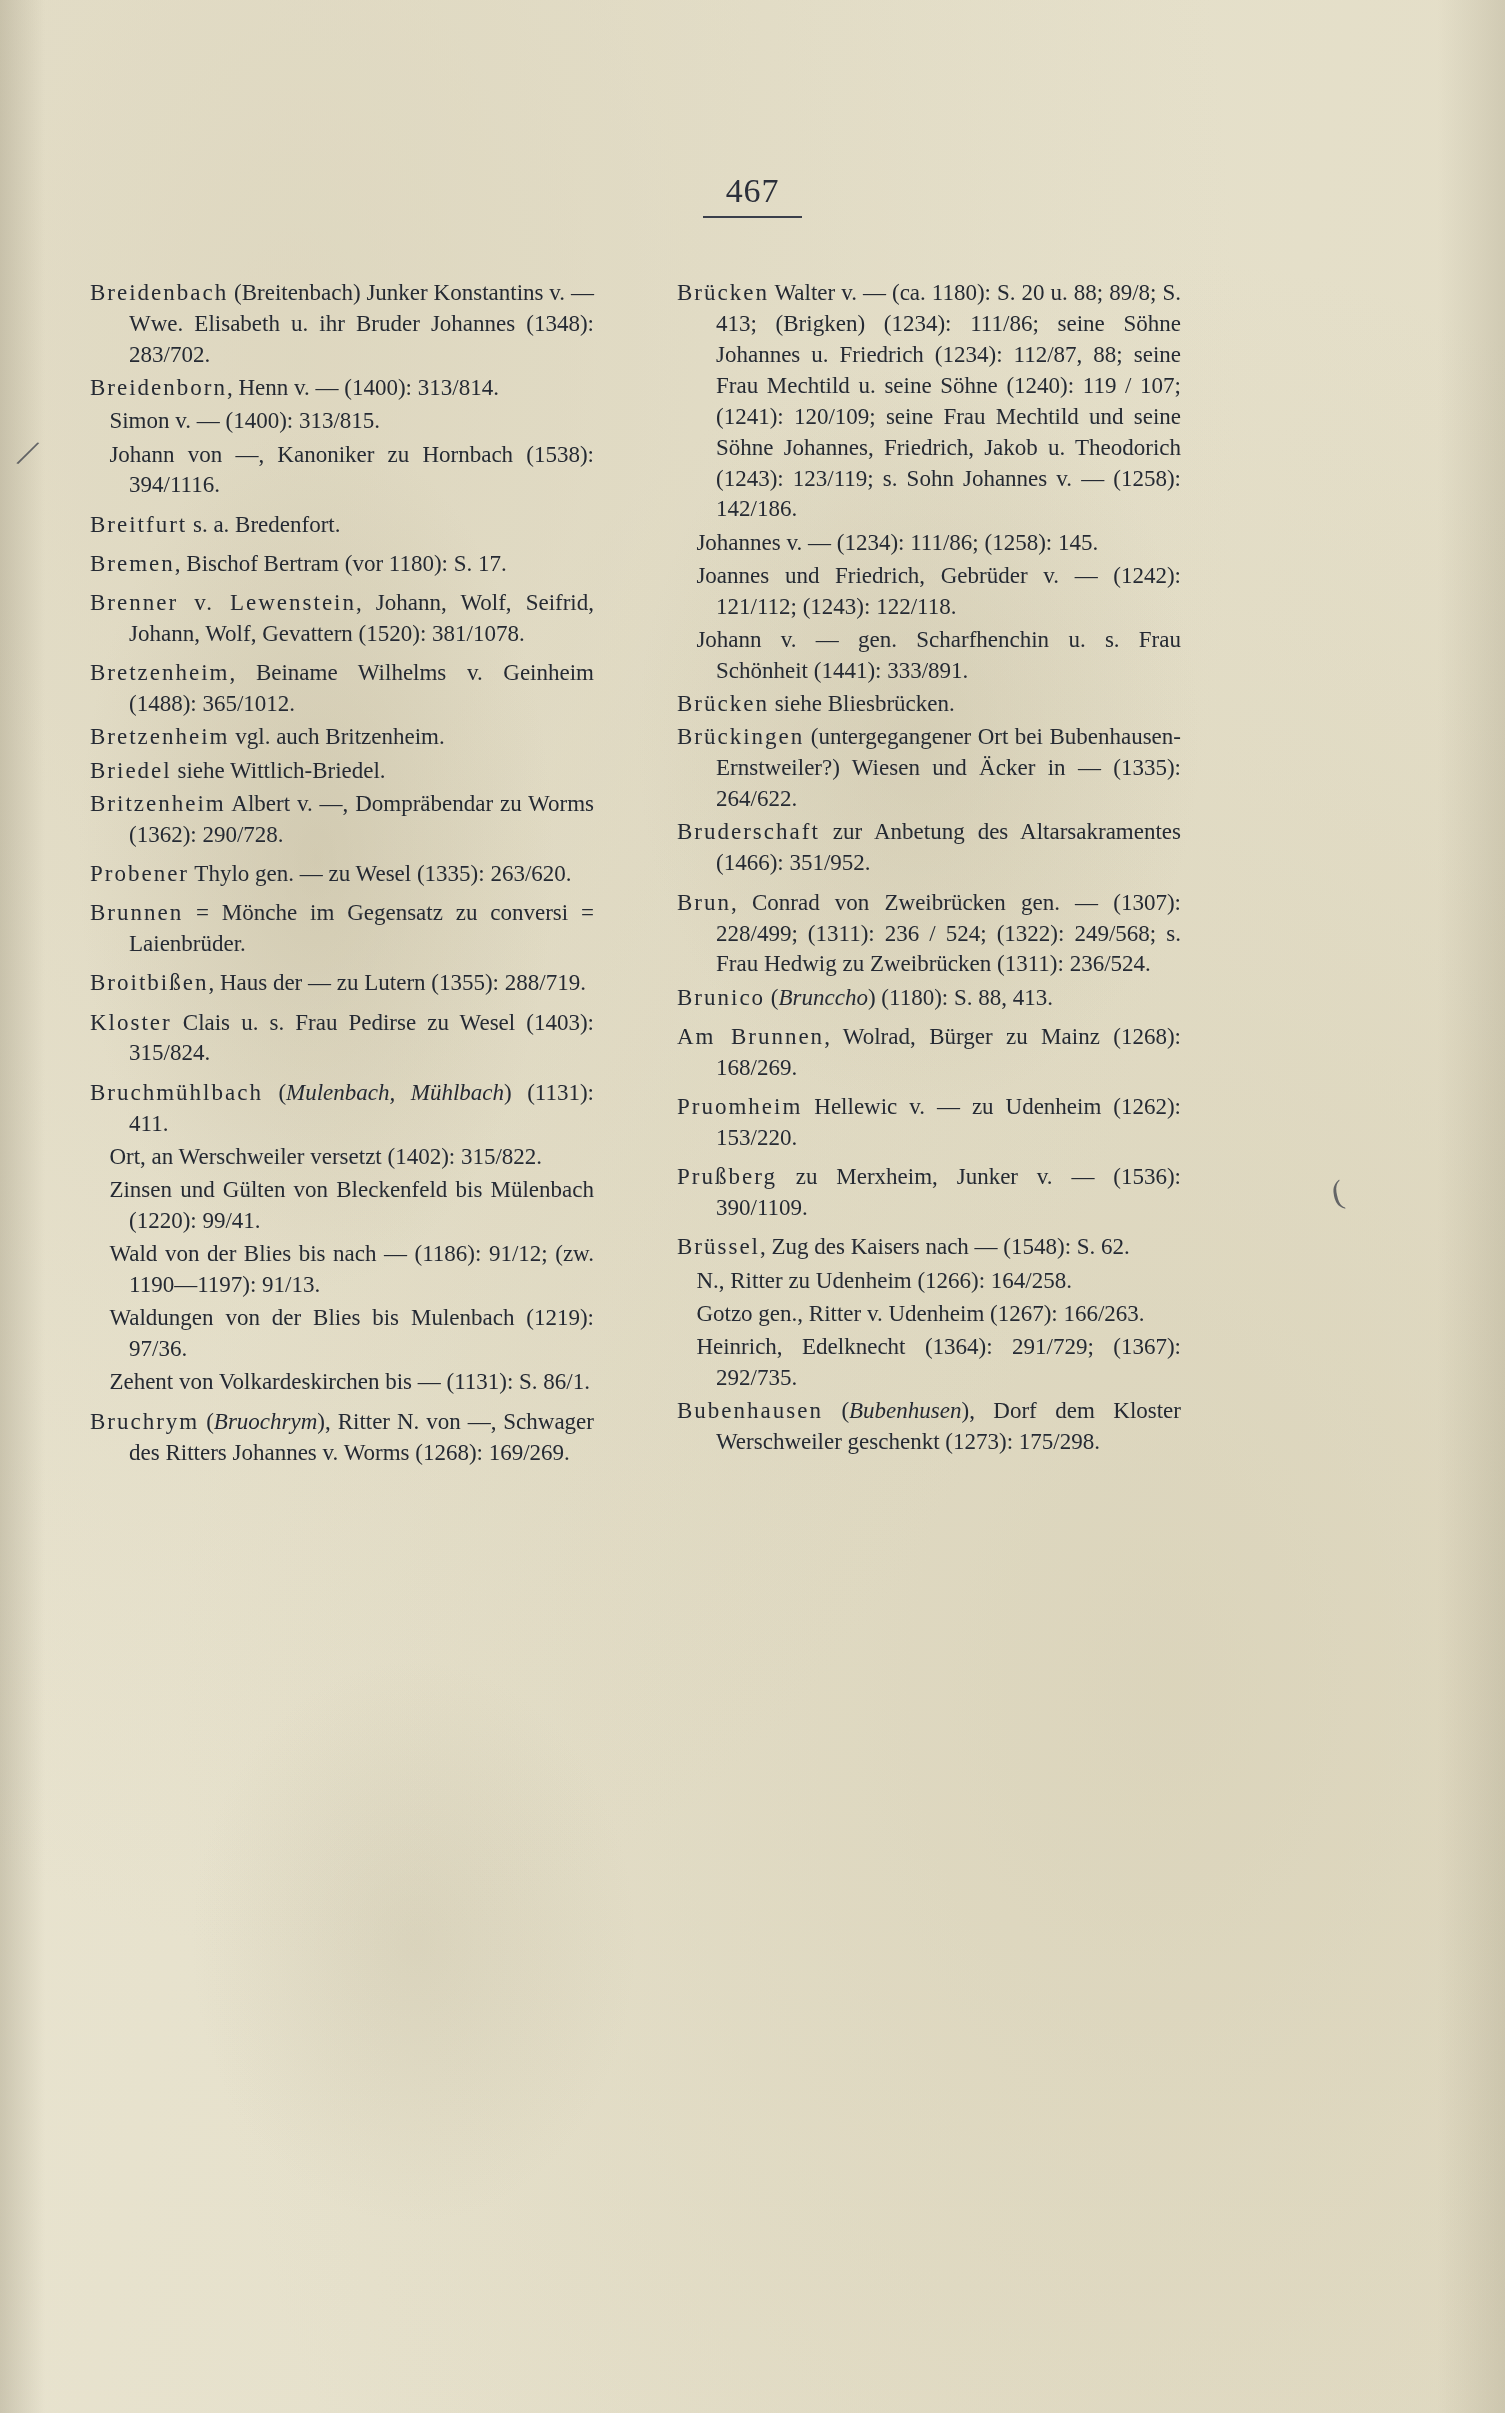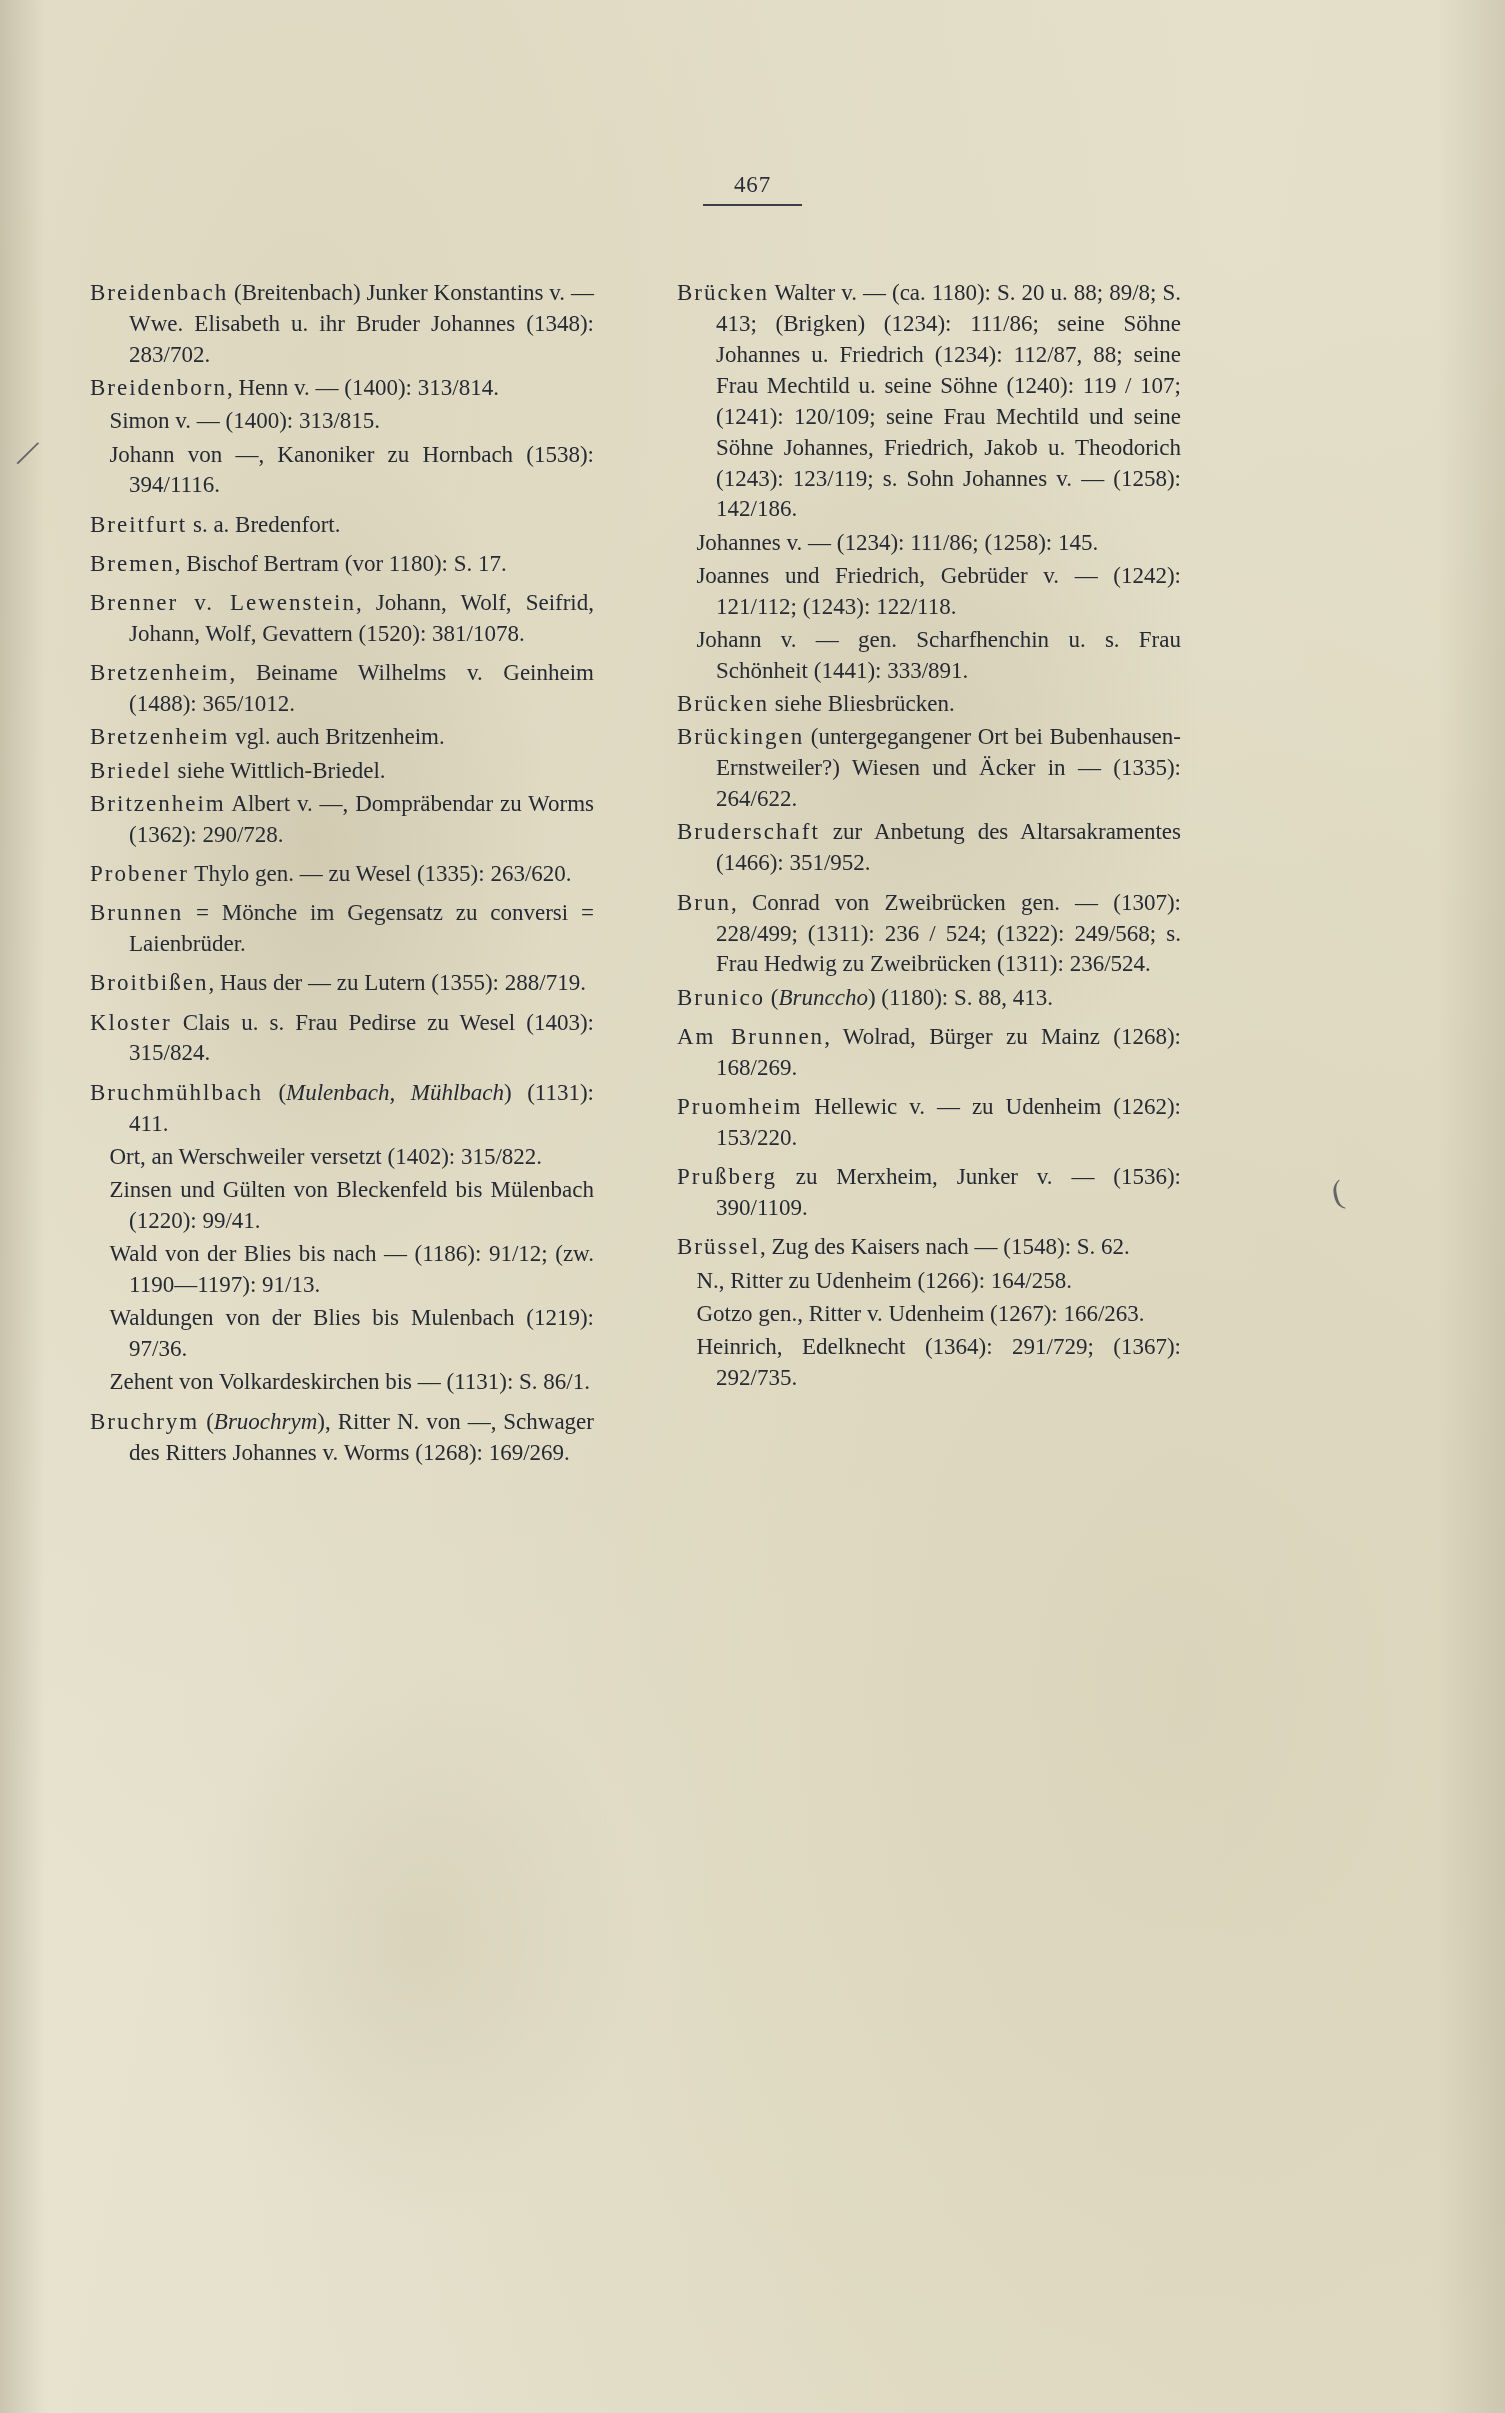"467" .page-number { font-size: 23px -> 34px }
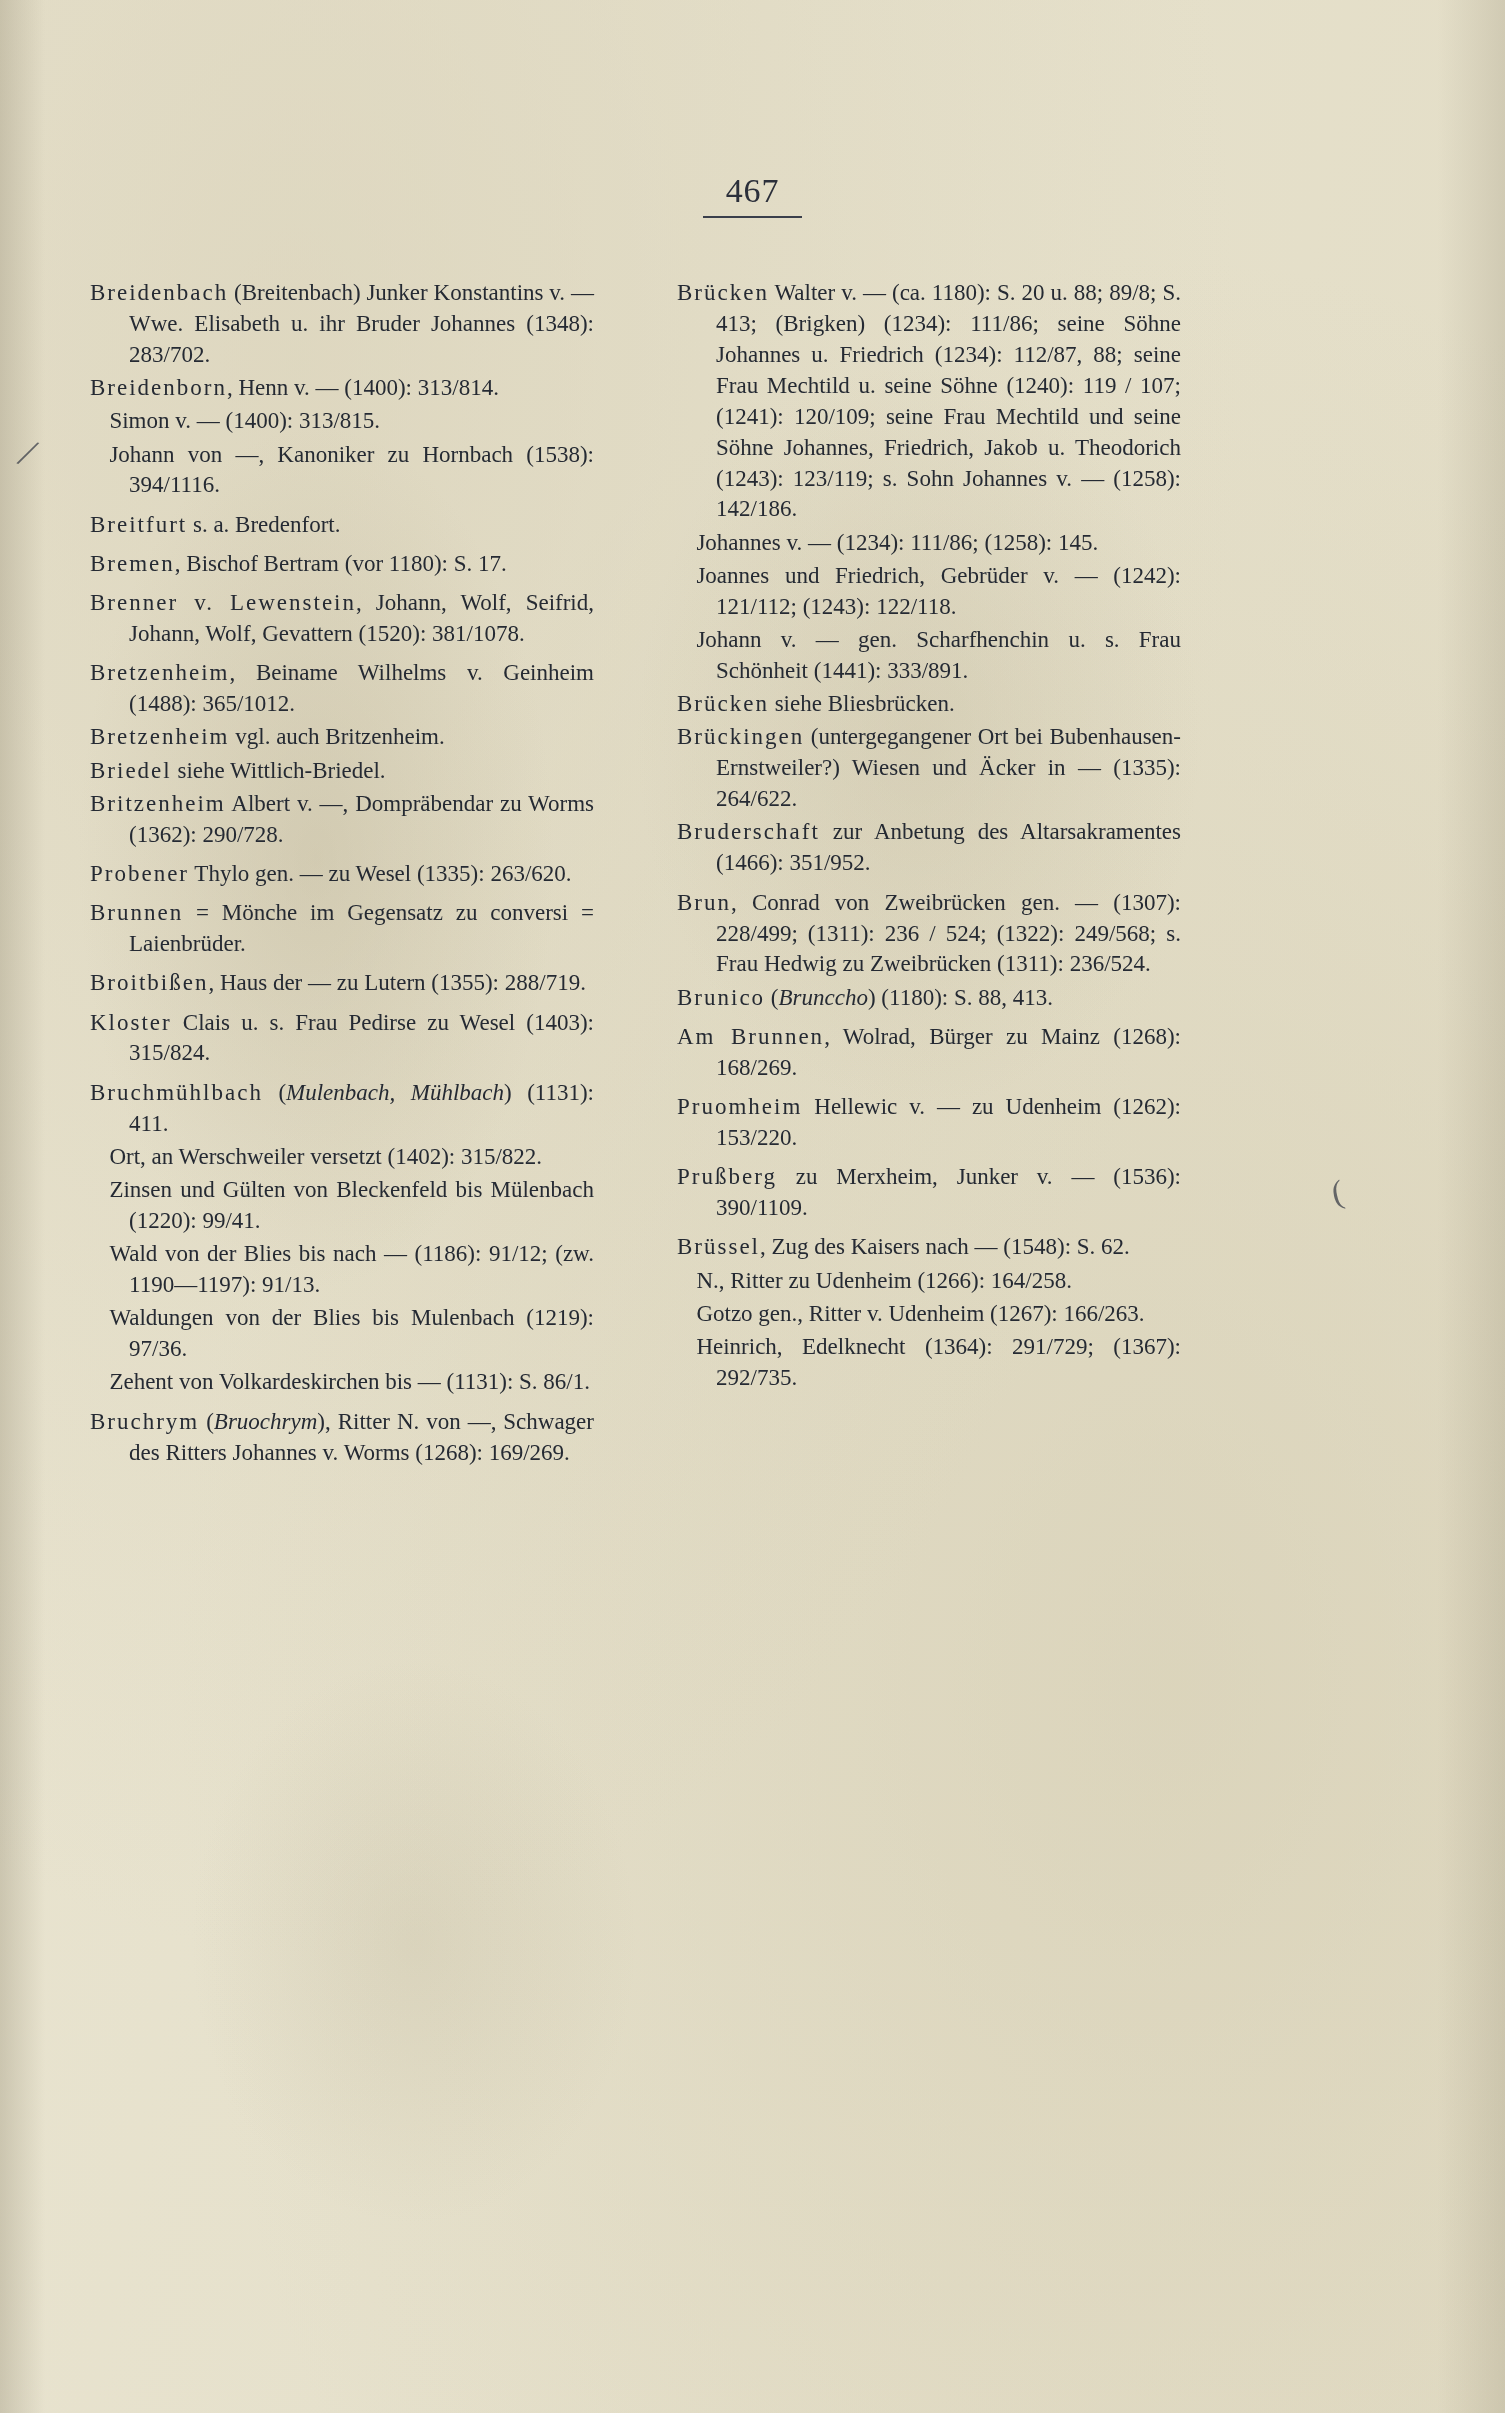"Bubenhausen (Bubenhusen), Dorf dem" p.entry { html: none -> <p><span>Bubenhausen</span><span> (</span><span>Bubenhusen</span><span>), Dorf dem Kloster Werschweiler geschenkt (1273): 175/298.</span></p> }
